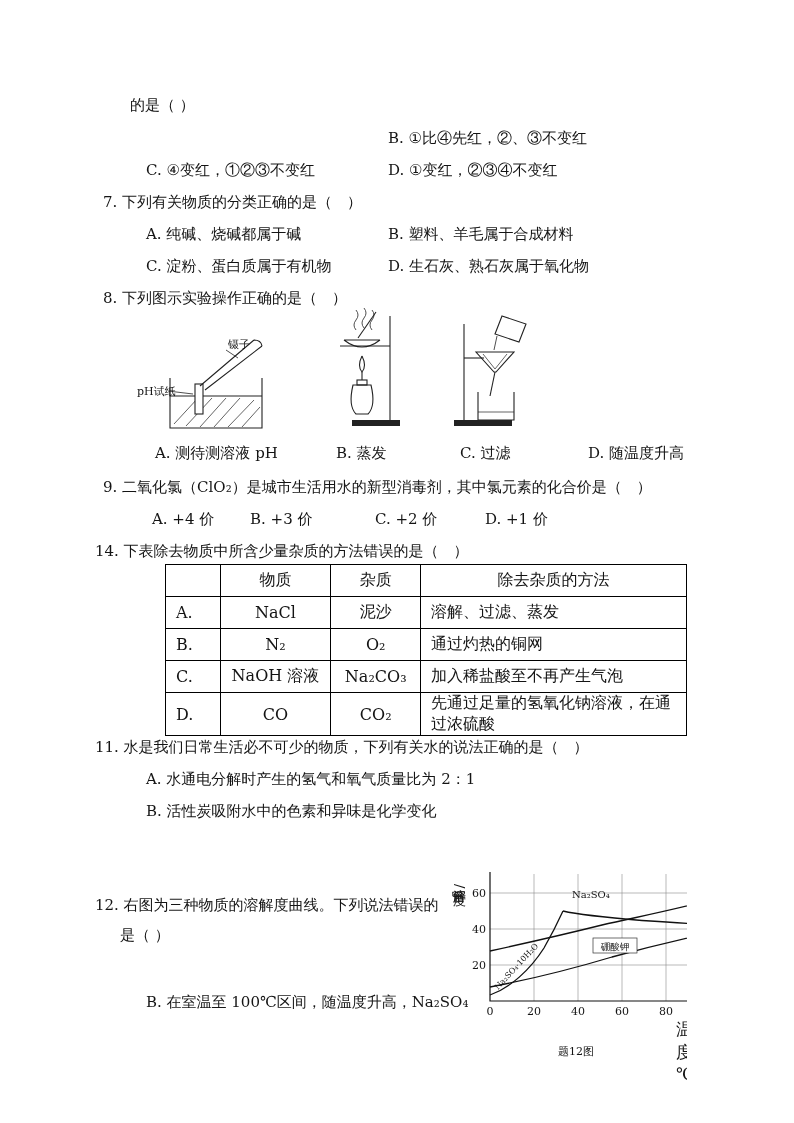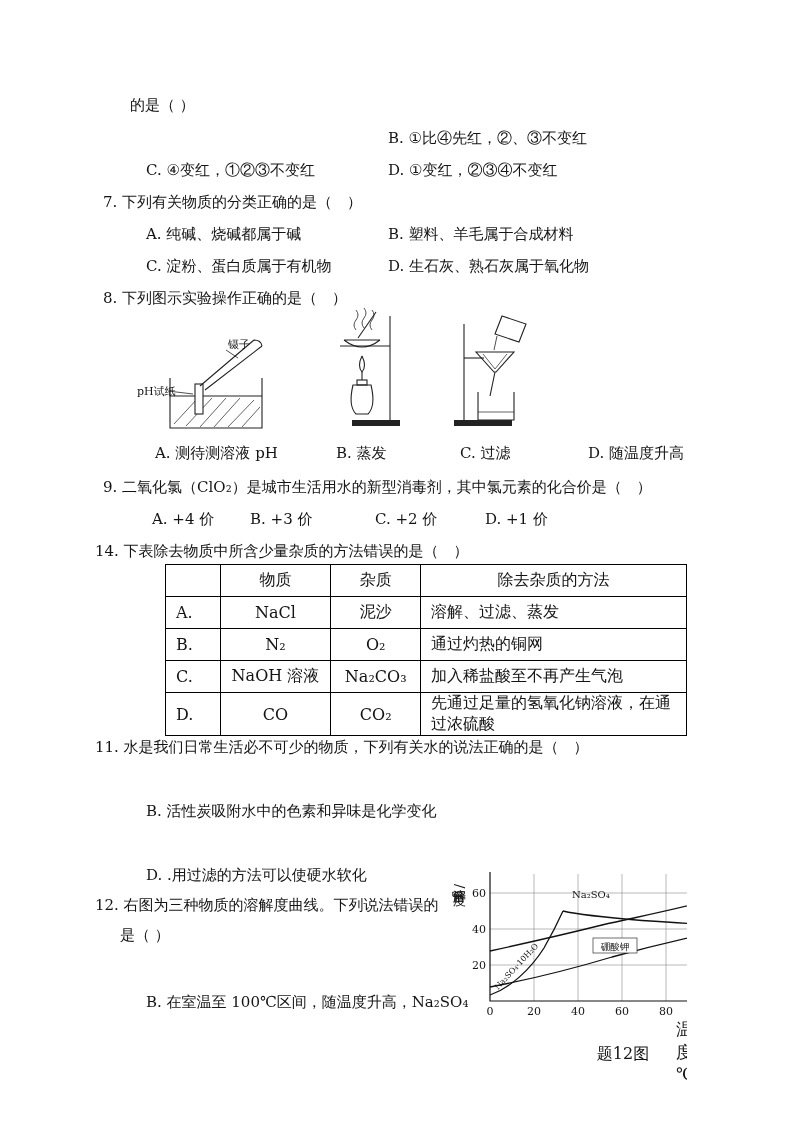"A. 水通电分解时产生的氢气和氧气质量比为 2：1" div.t { html: none -> <div>A. 水通电分解时产生的氢气和氧气质量比为 2：1</div> }
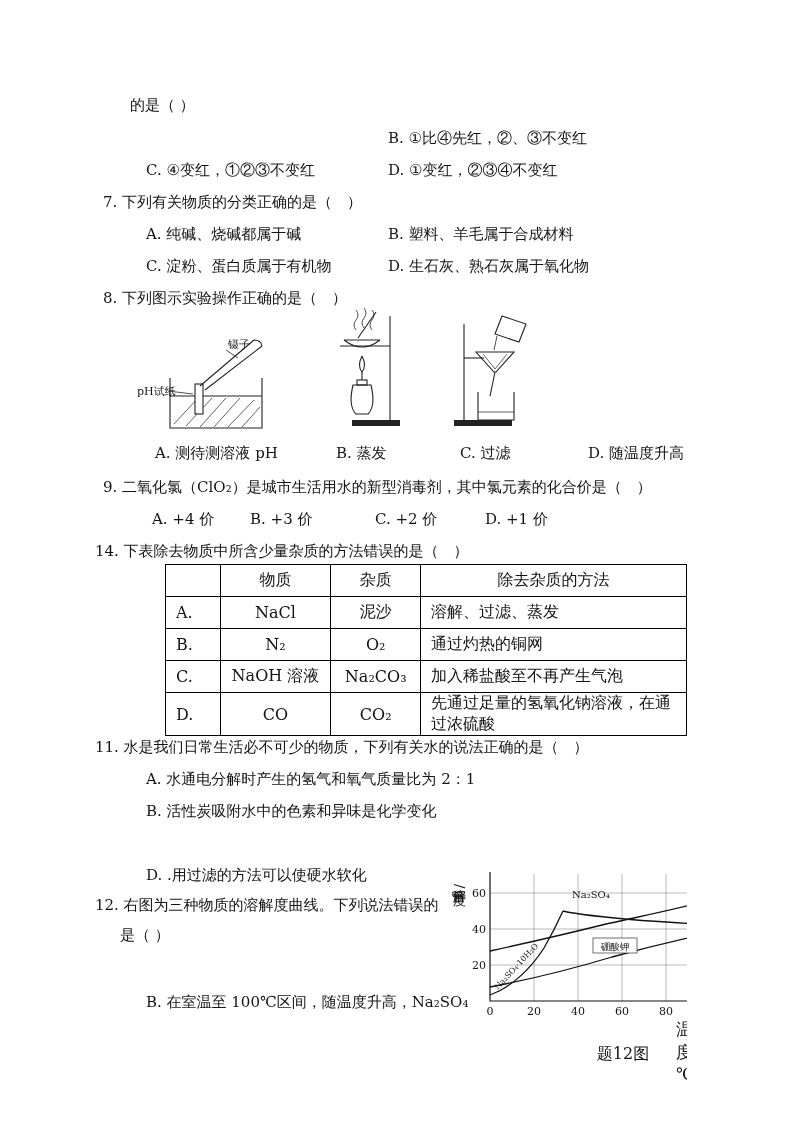"D. .用过滤的方法可以使硬水软化" div.t { html: <div>D. .用过滤的方法可以使硬水软化</div> -> none }
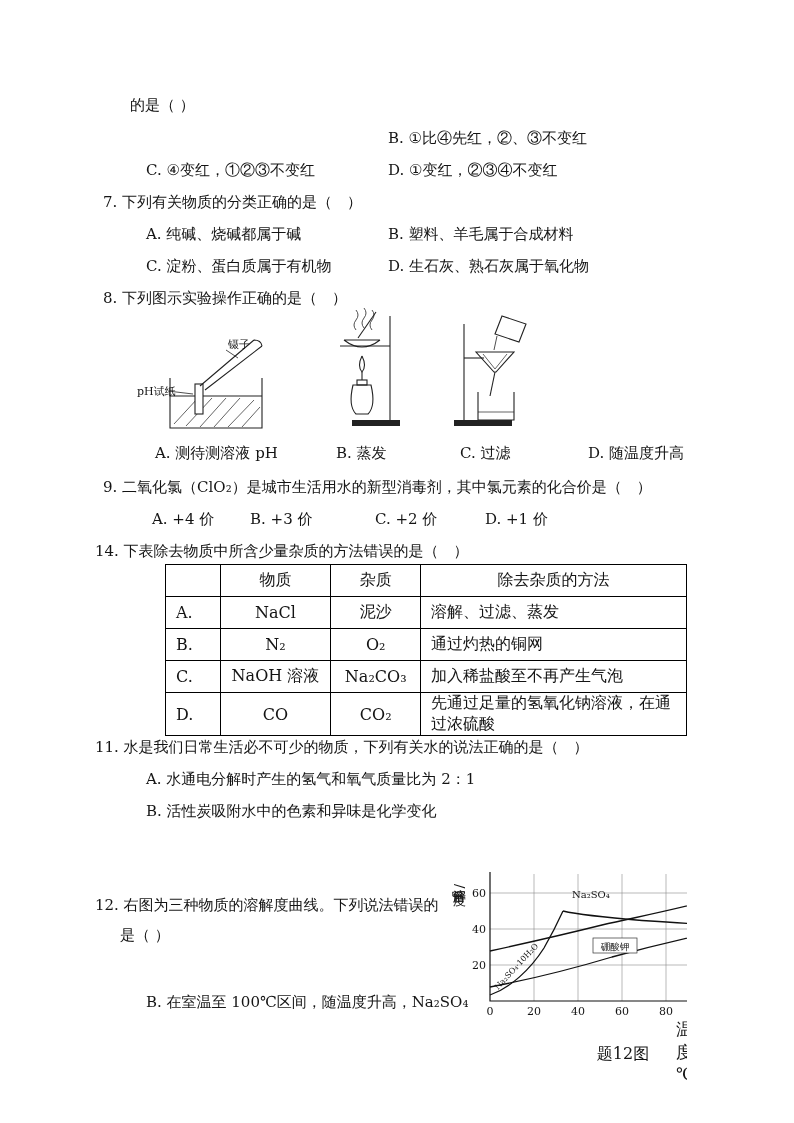"题12图" .chart-cap { font-size: 16px -> 11px; text-align: center -> none }
